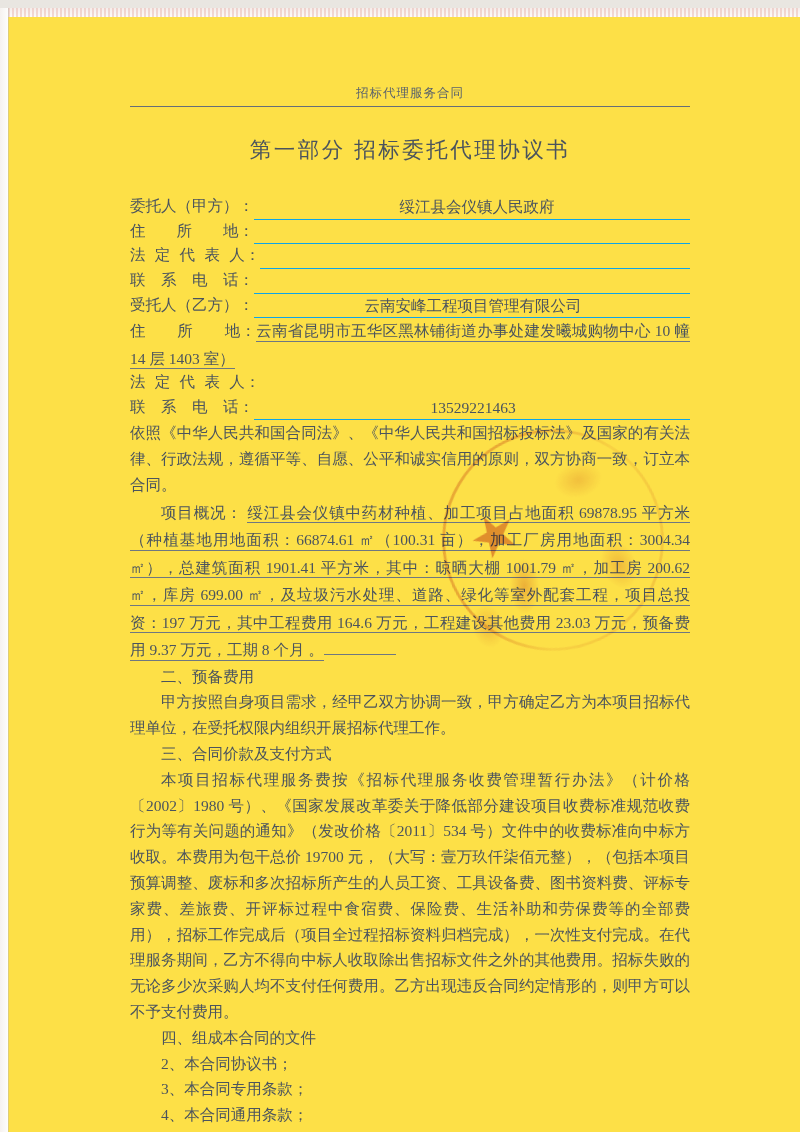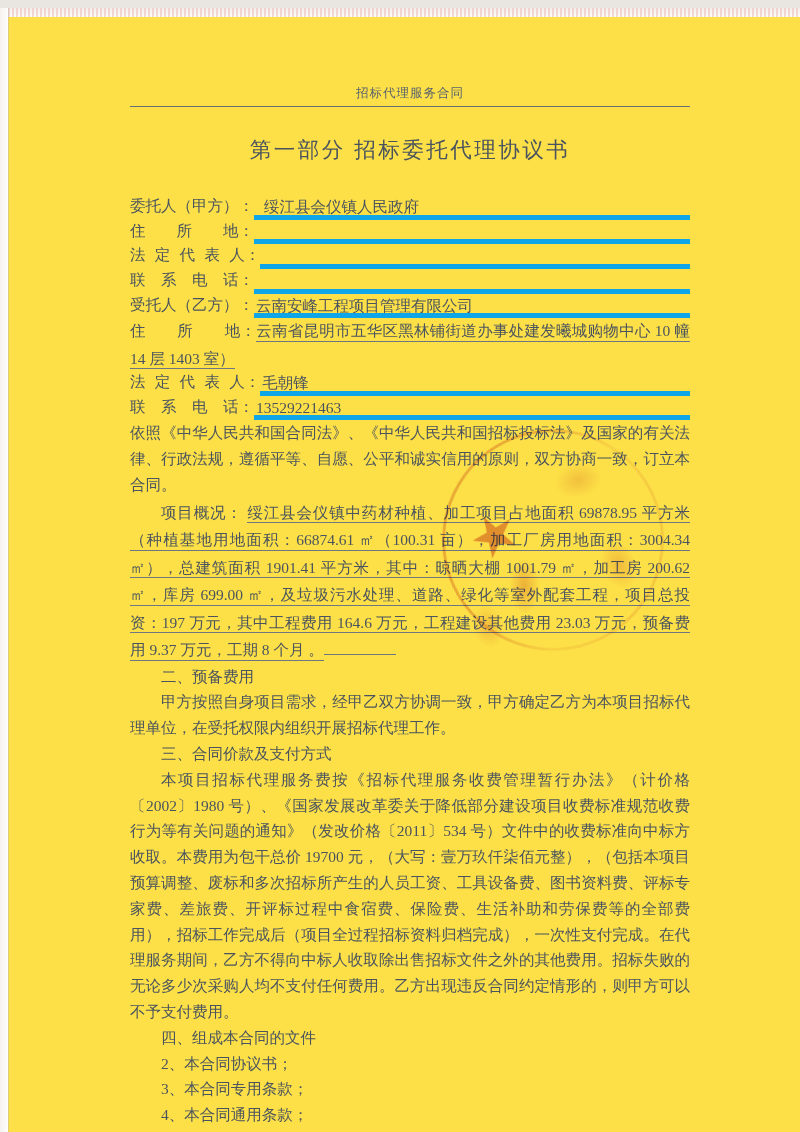"绥江县会仪镇人民政府" .fvalue { border-bottom: 5px solid #0ea5e9 -> 1px solid #0ea5e9; text-align: none -> center }
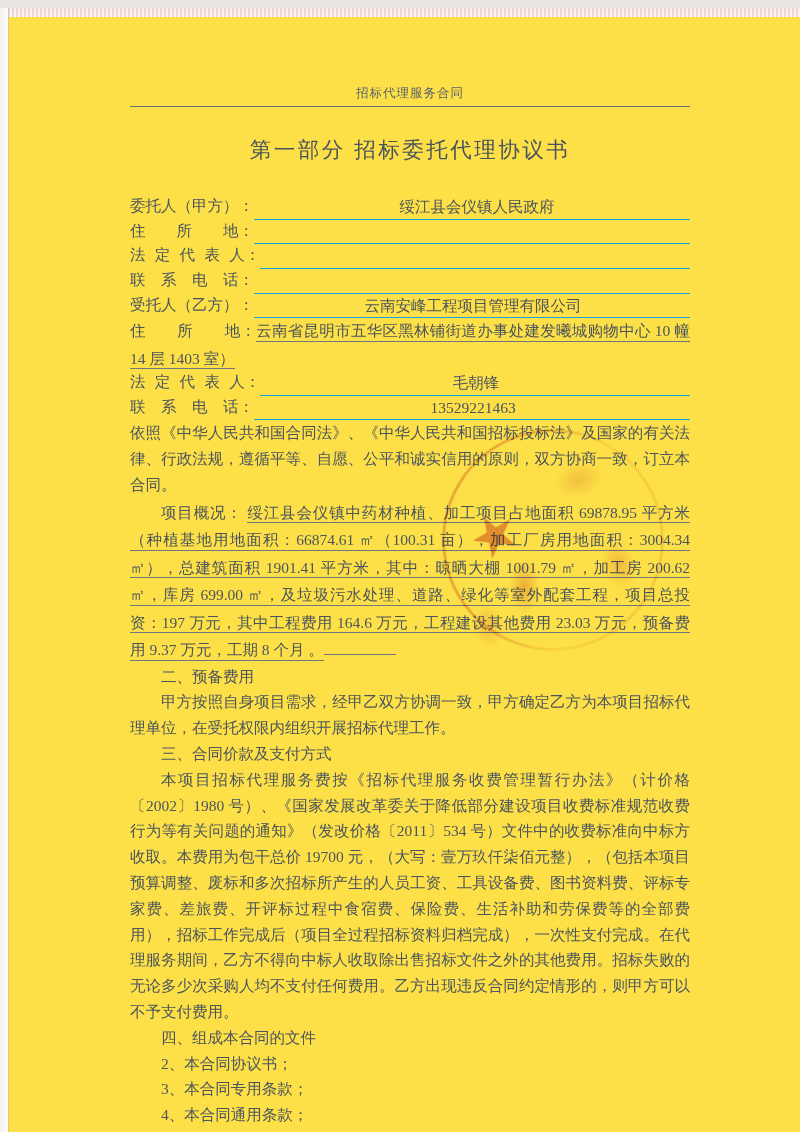"毛朝锋" span.fvalue { html: <span>毛朝锋</span> -> none }
